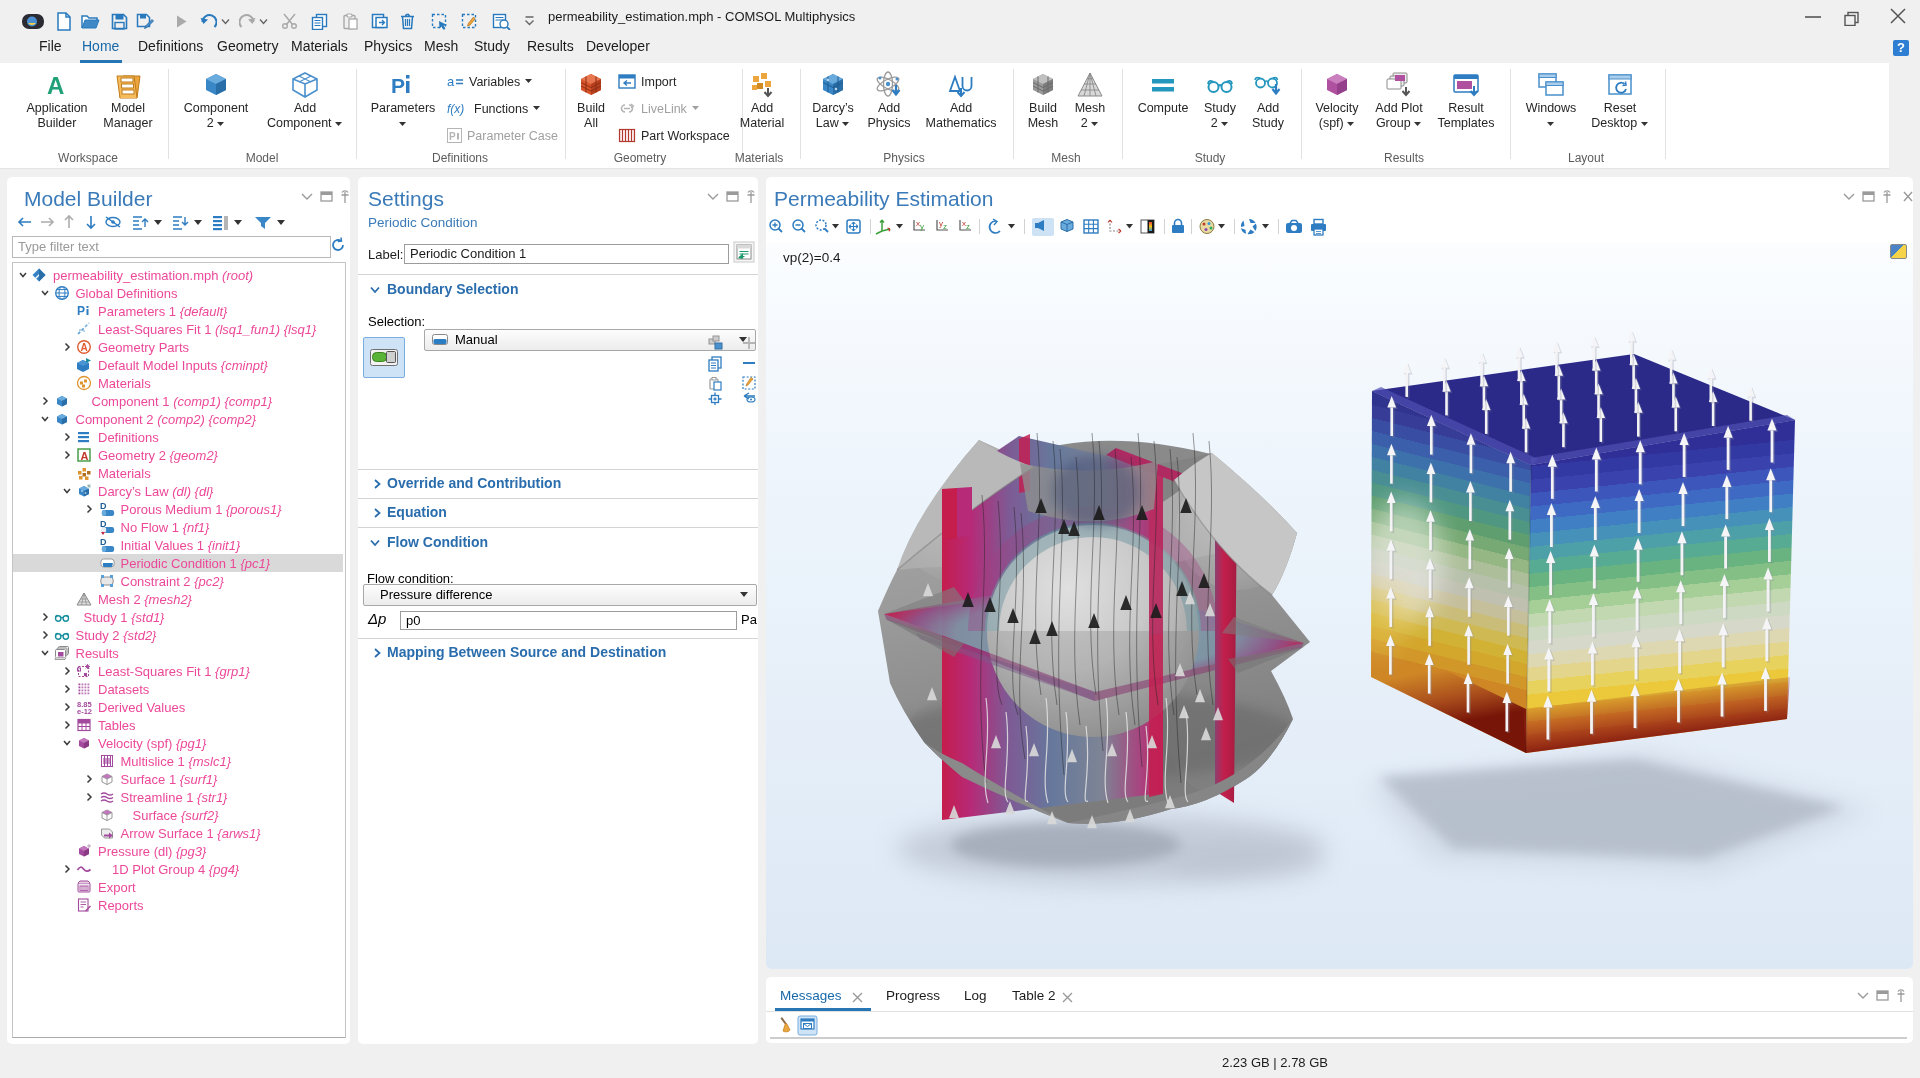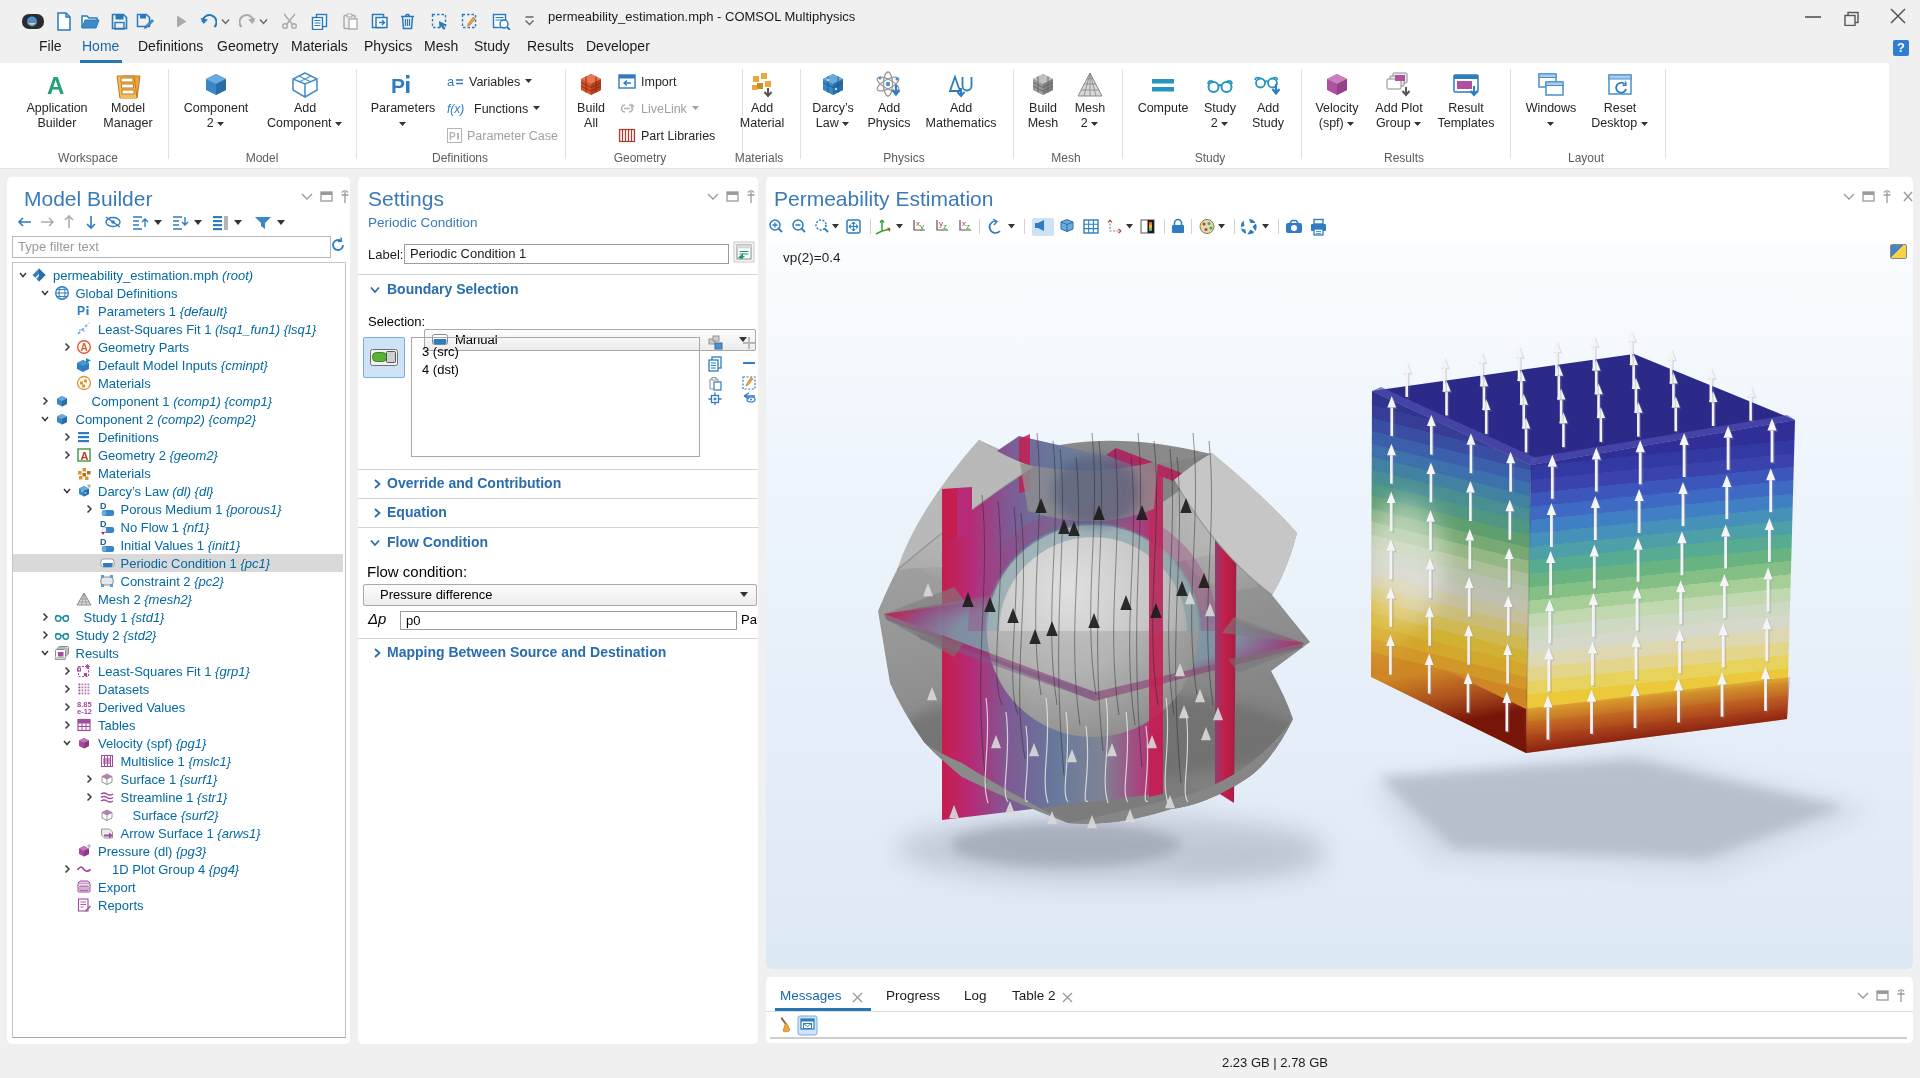"Part Libraries" span { text: Libraries -> Workspace }
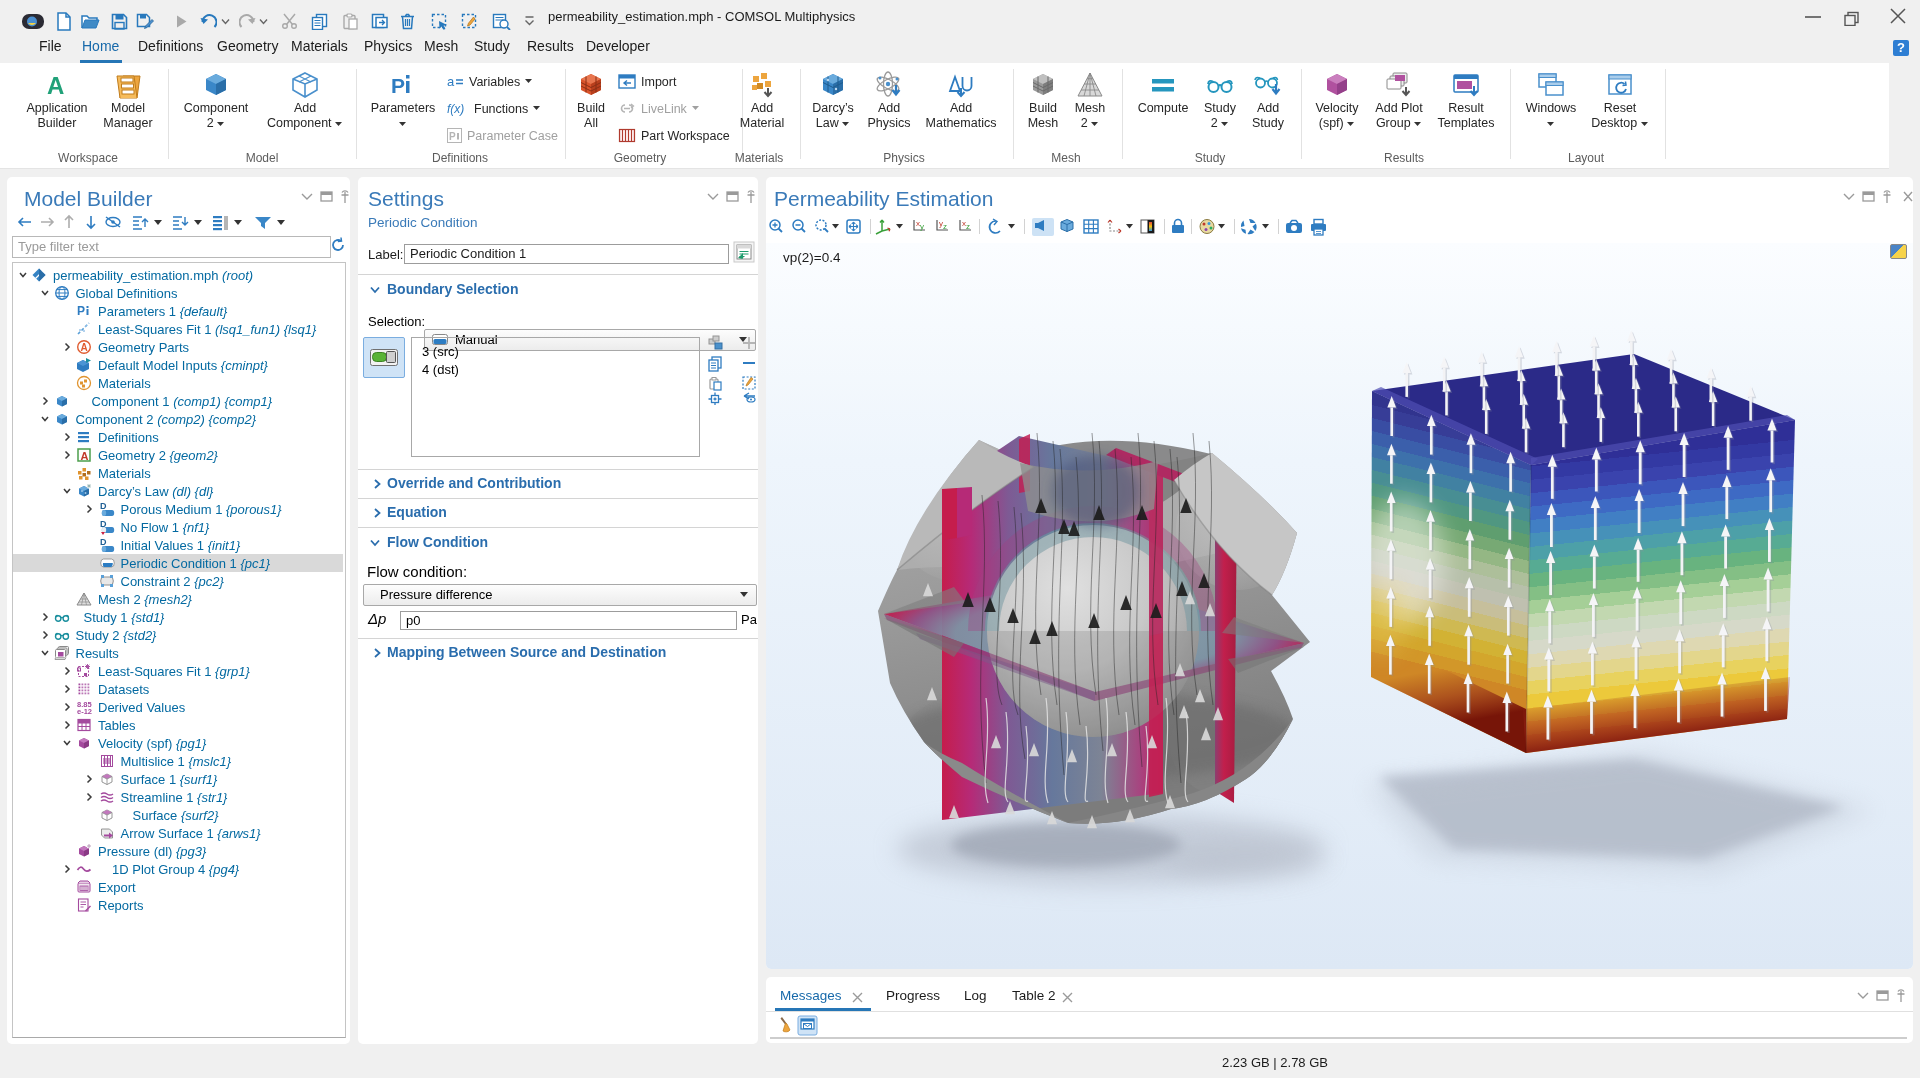"permeability_estimation.mph (root)" .tree { color: #0369a1 -> #ec4899 }
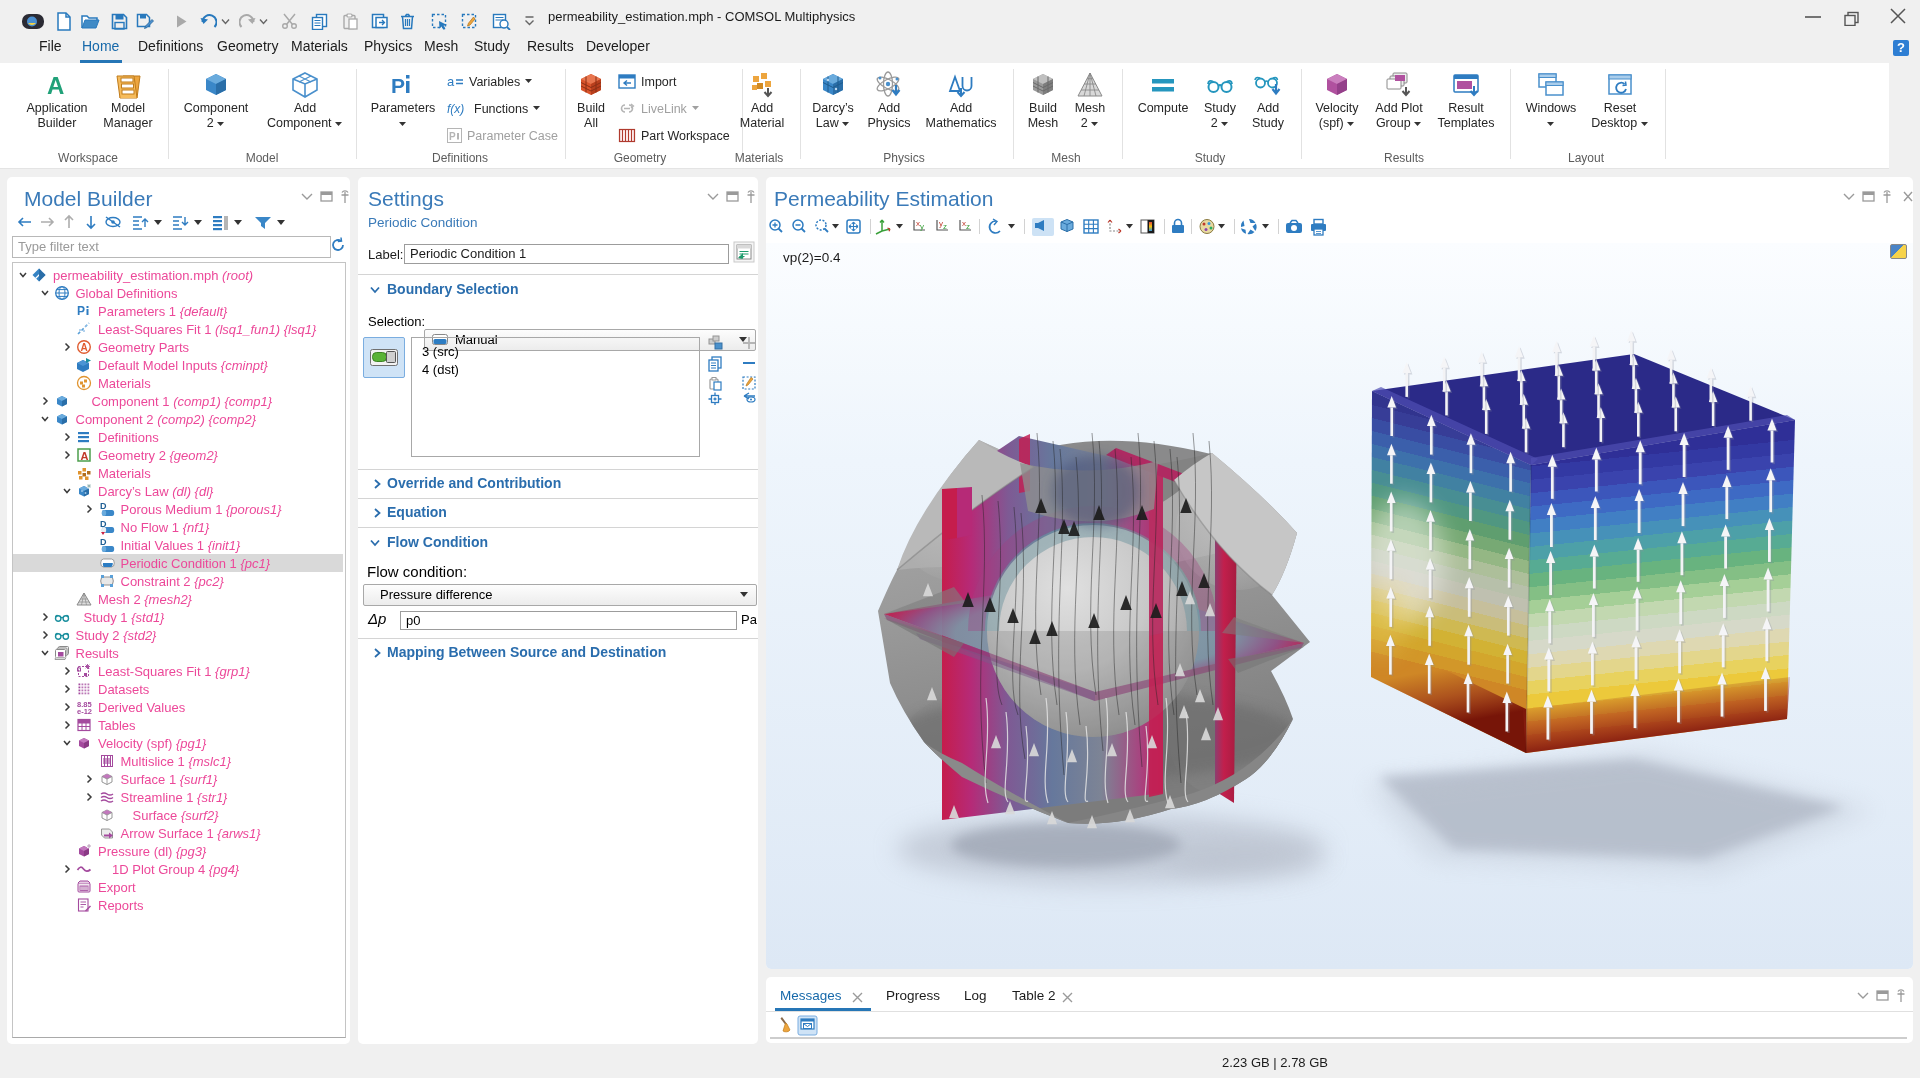"3 (src)" div.abs { html: <div> <div>3 (src)</div> <div>4 (dst)</div> </div> -> none }
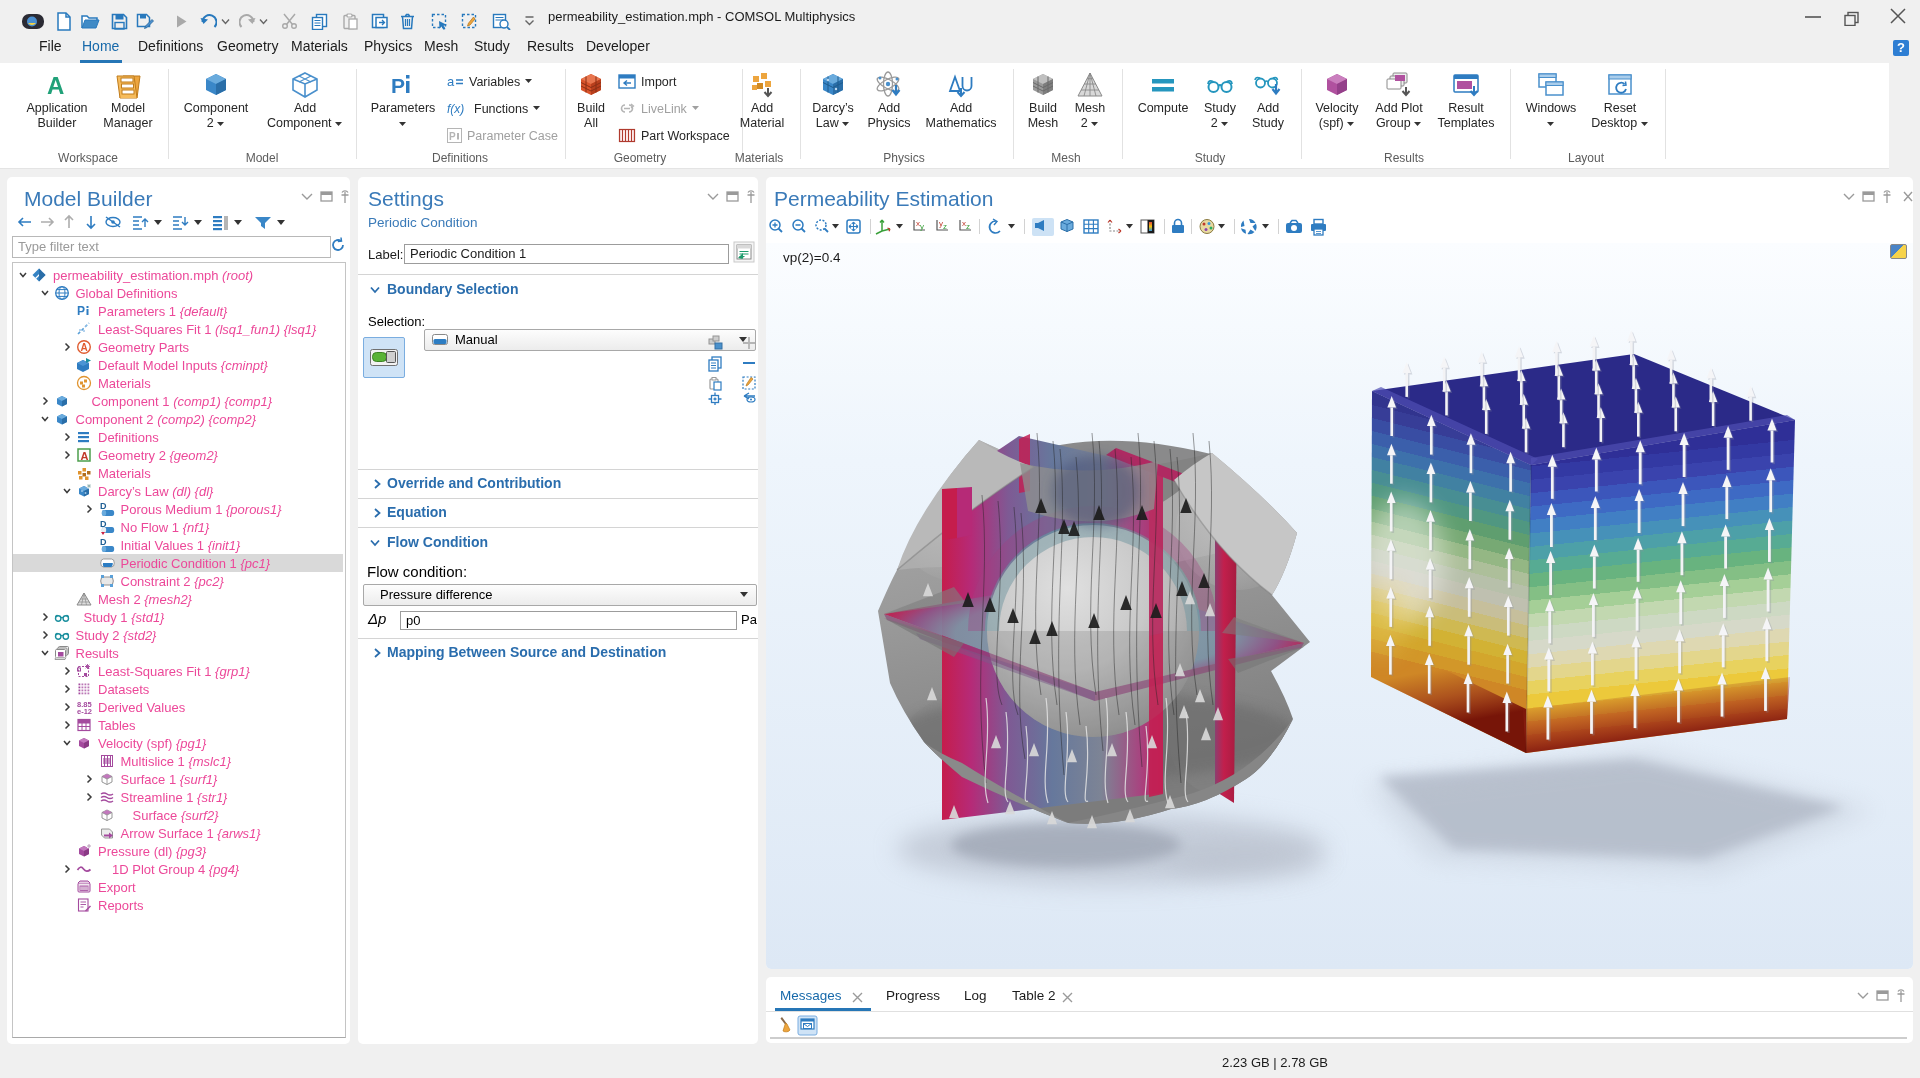"Flow condition:" div.abs { font-size: 15px -> 13px; top: 386px -> 394px }
